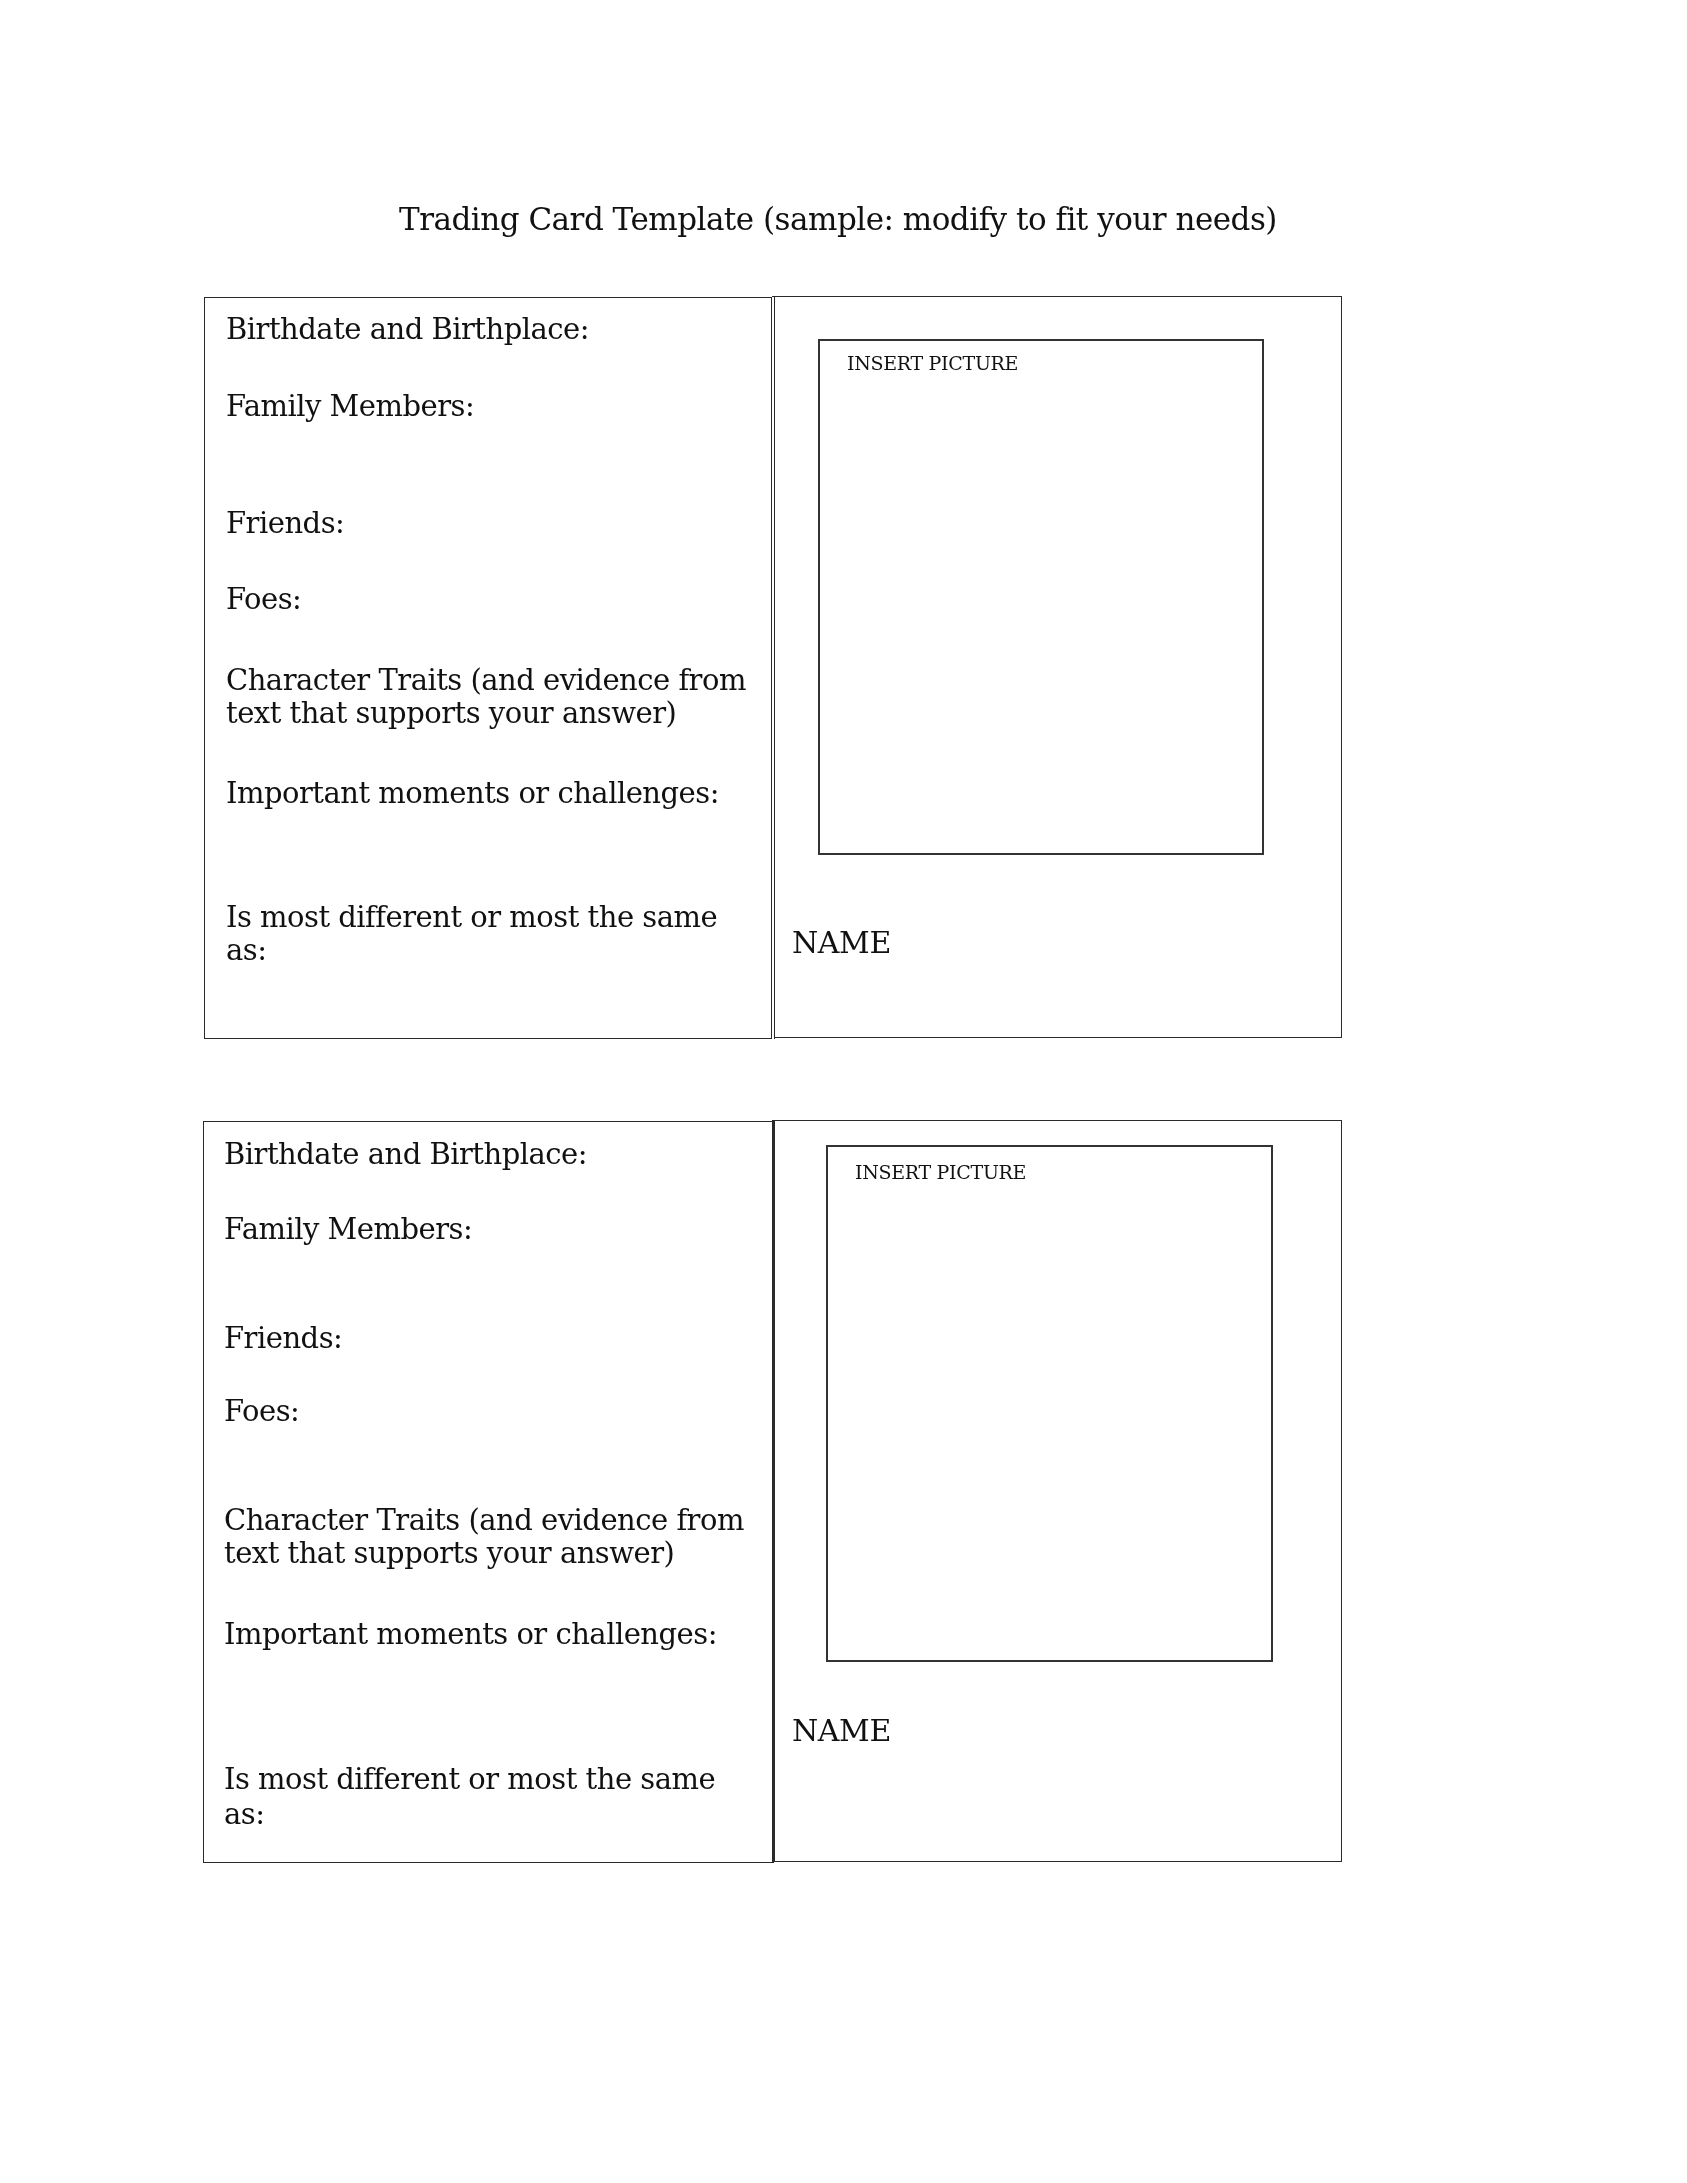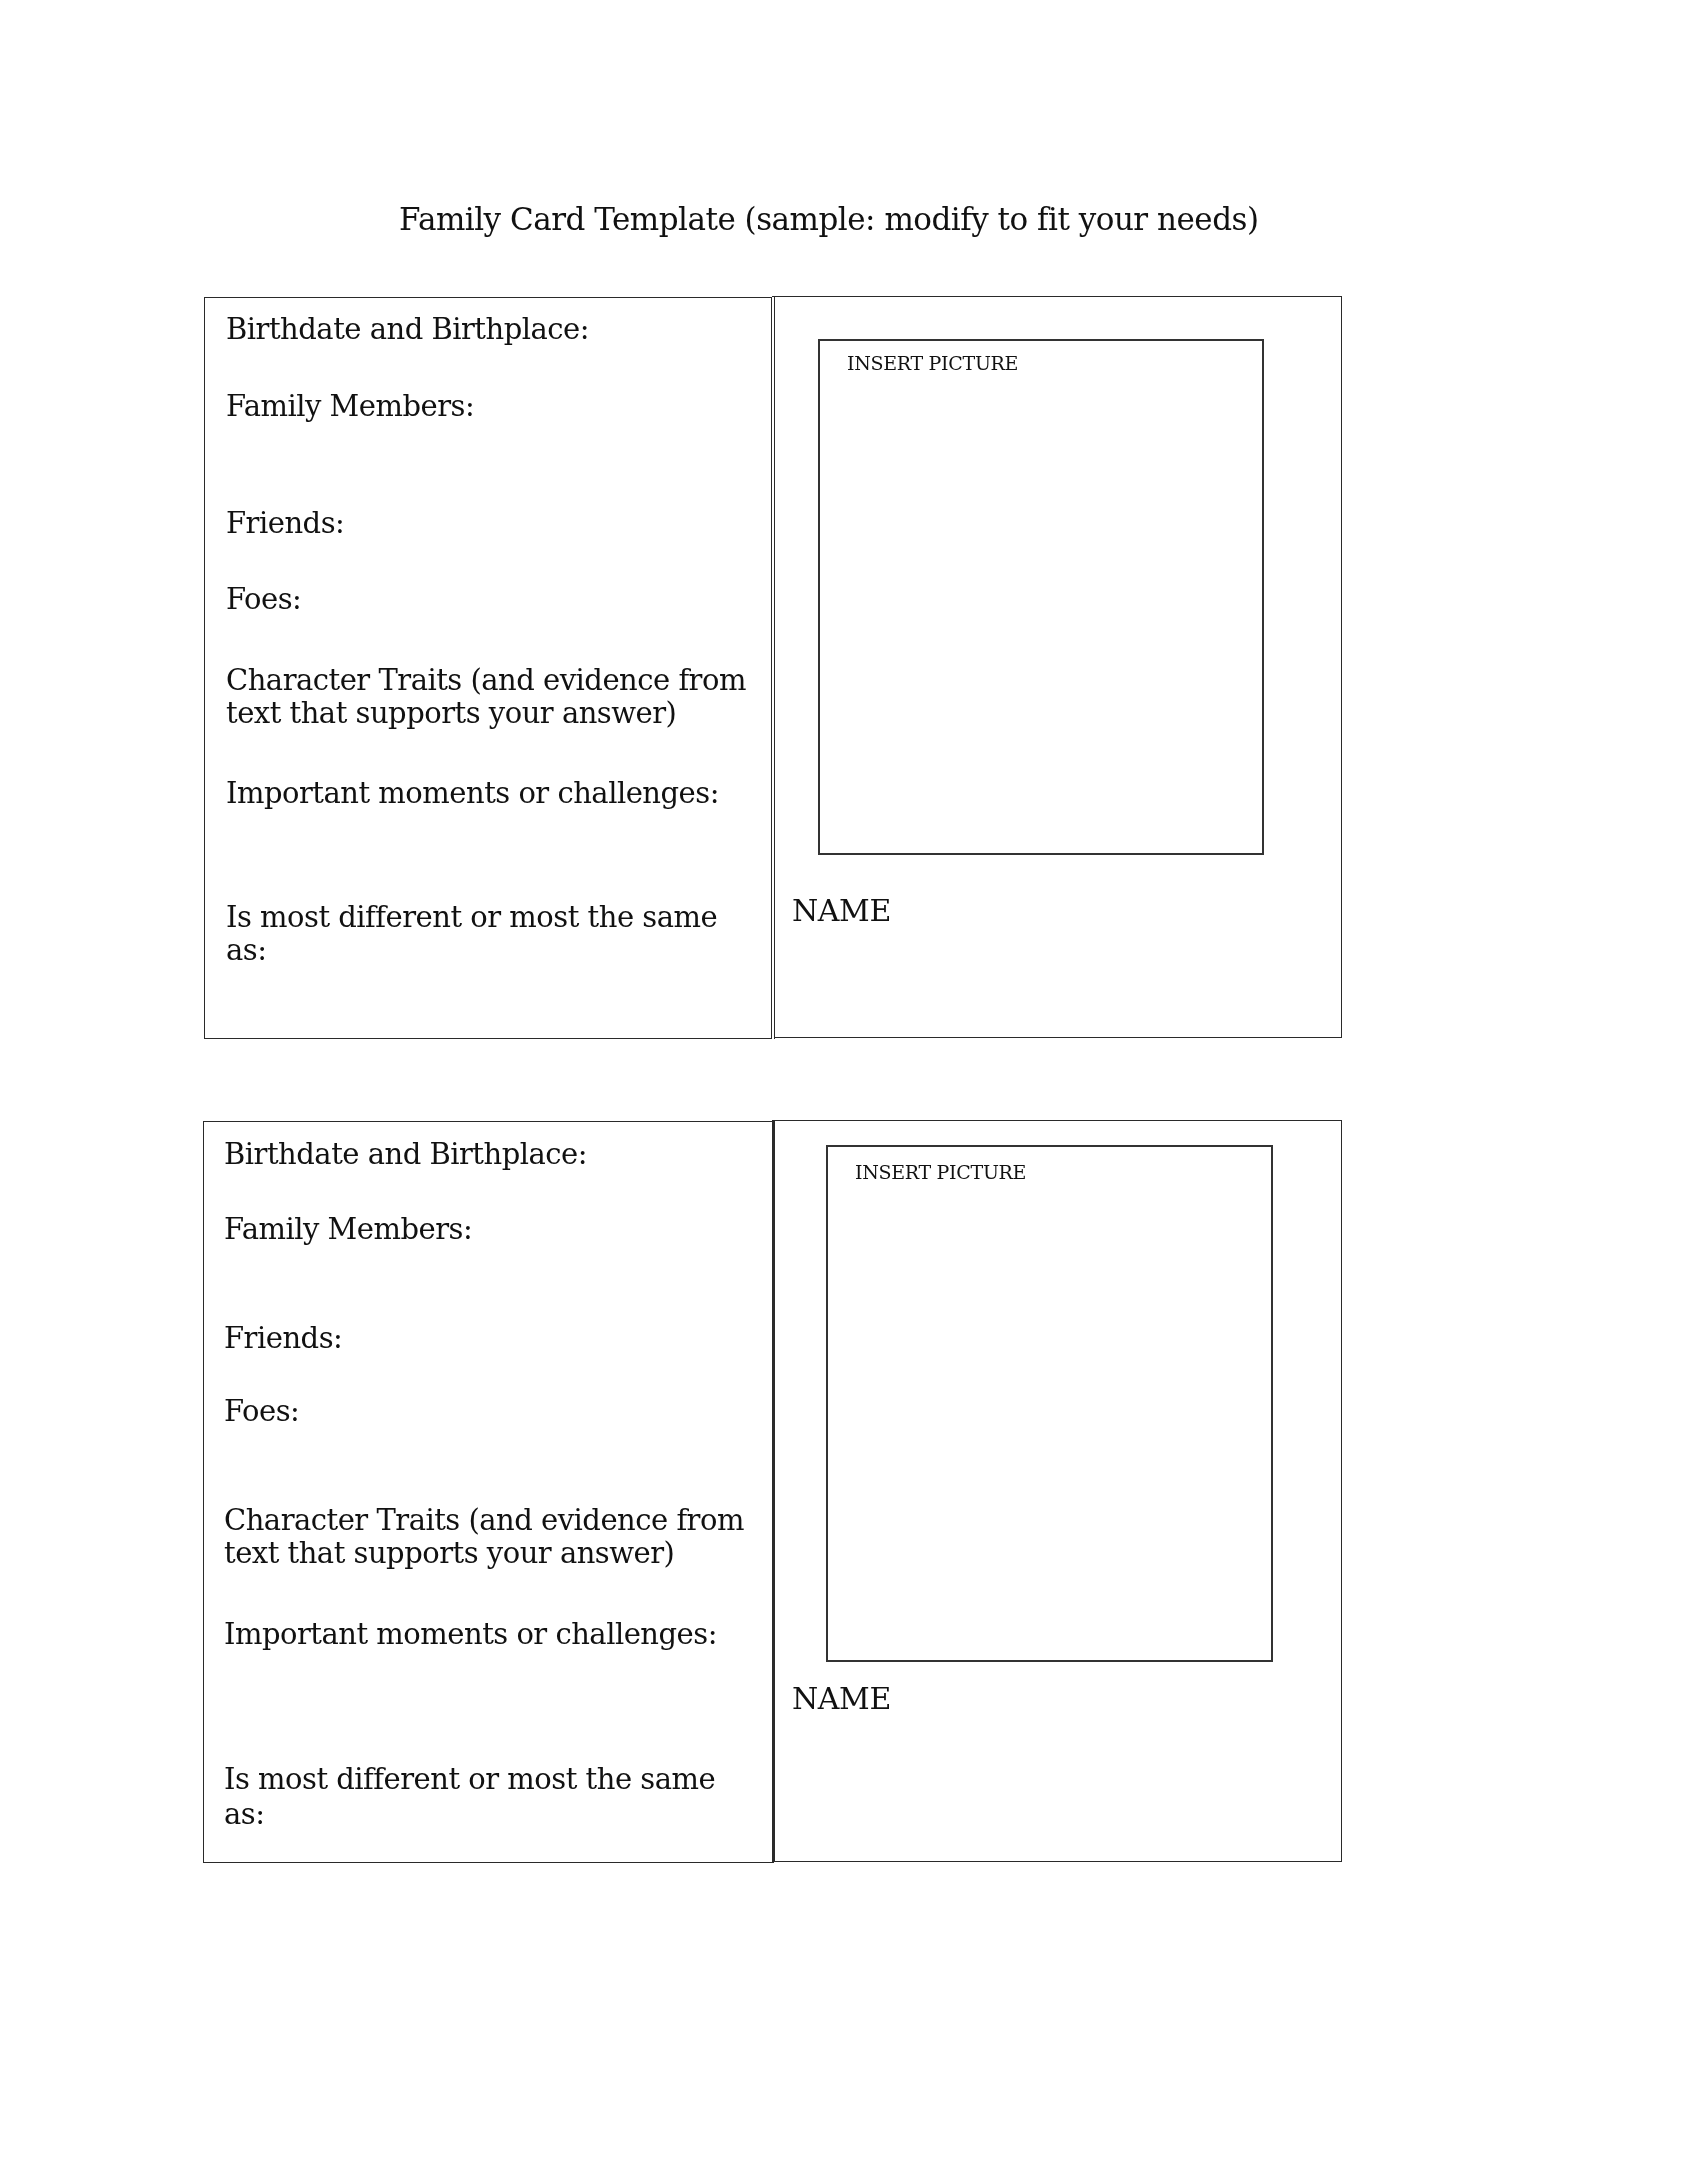"Family Card Template (sample: modify" div.abs { text: Family -> Trading }
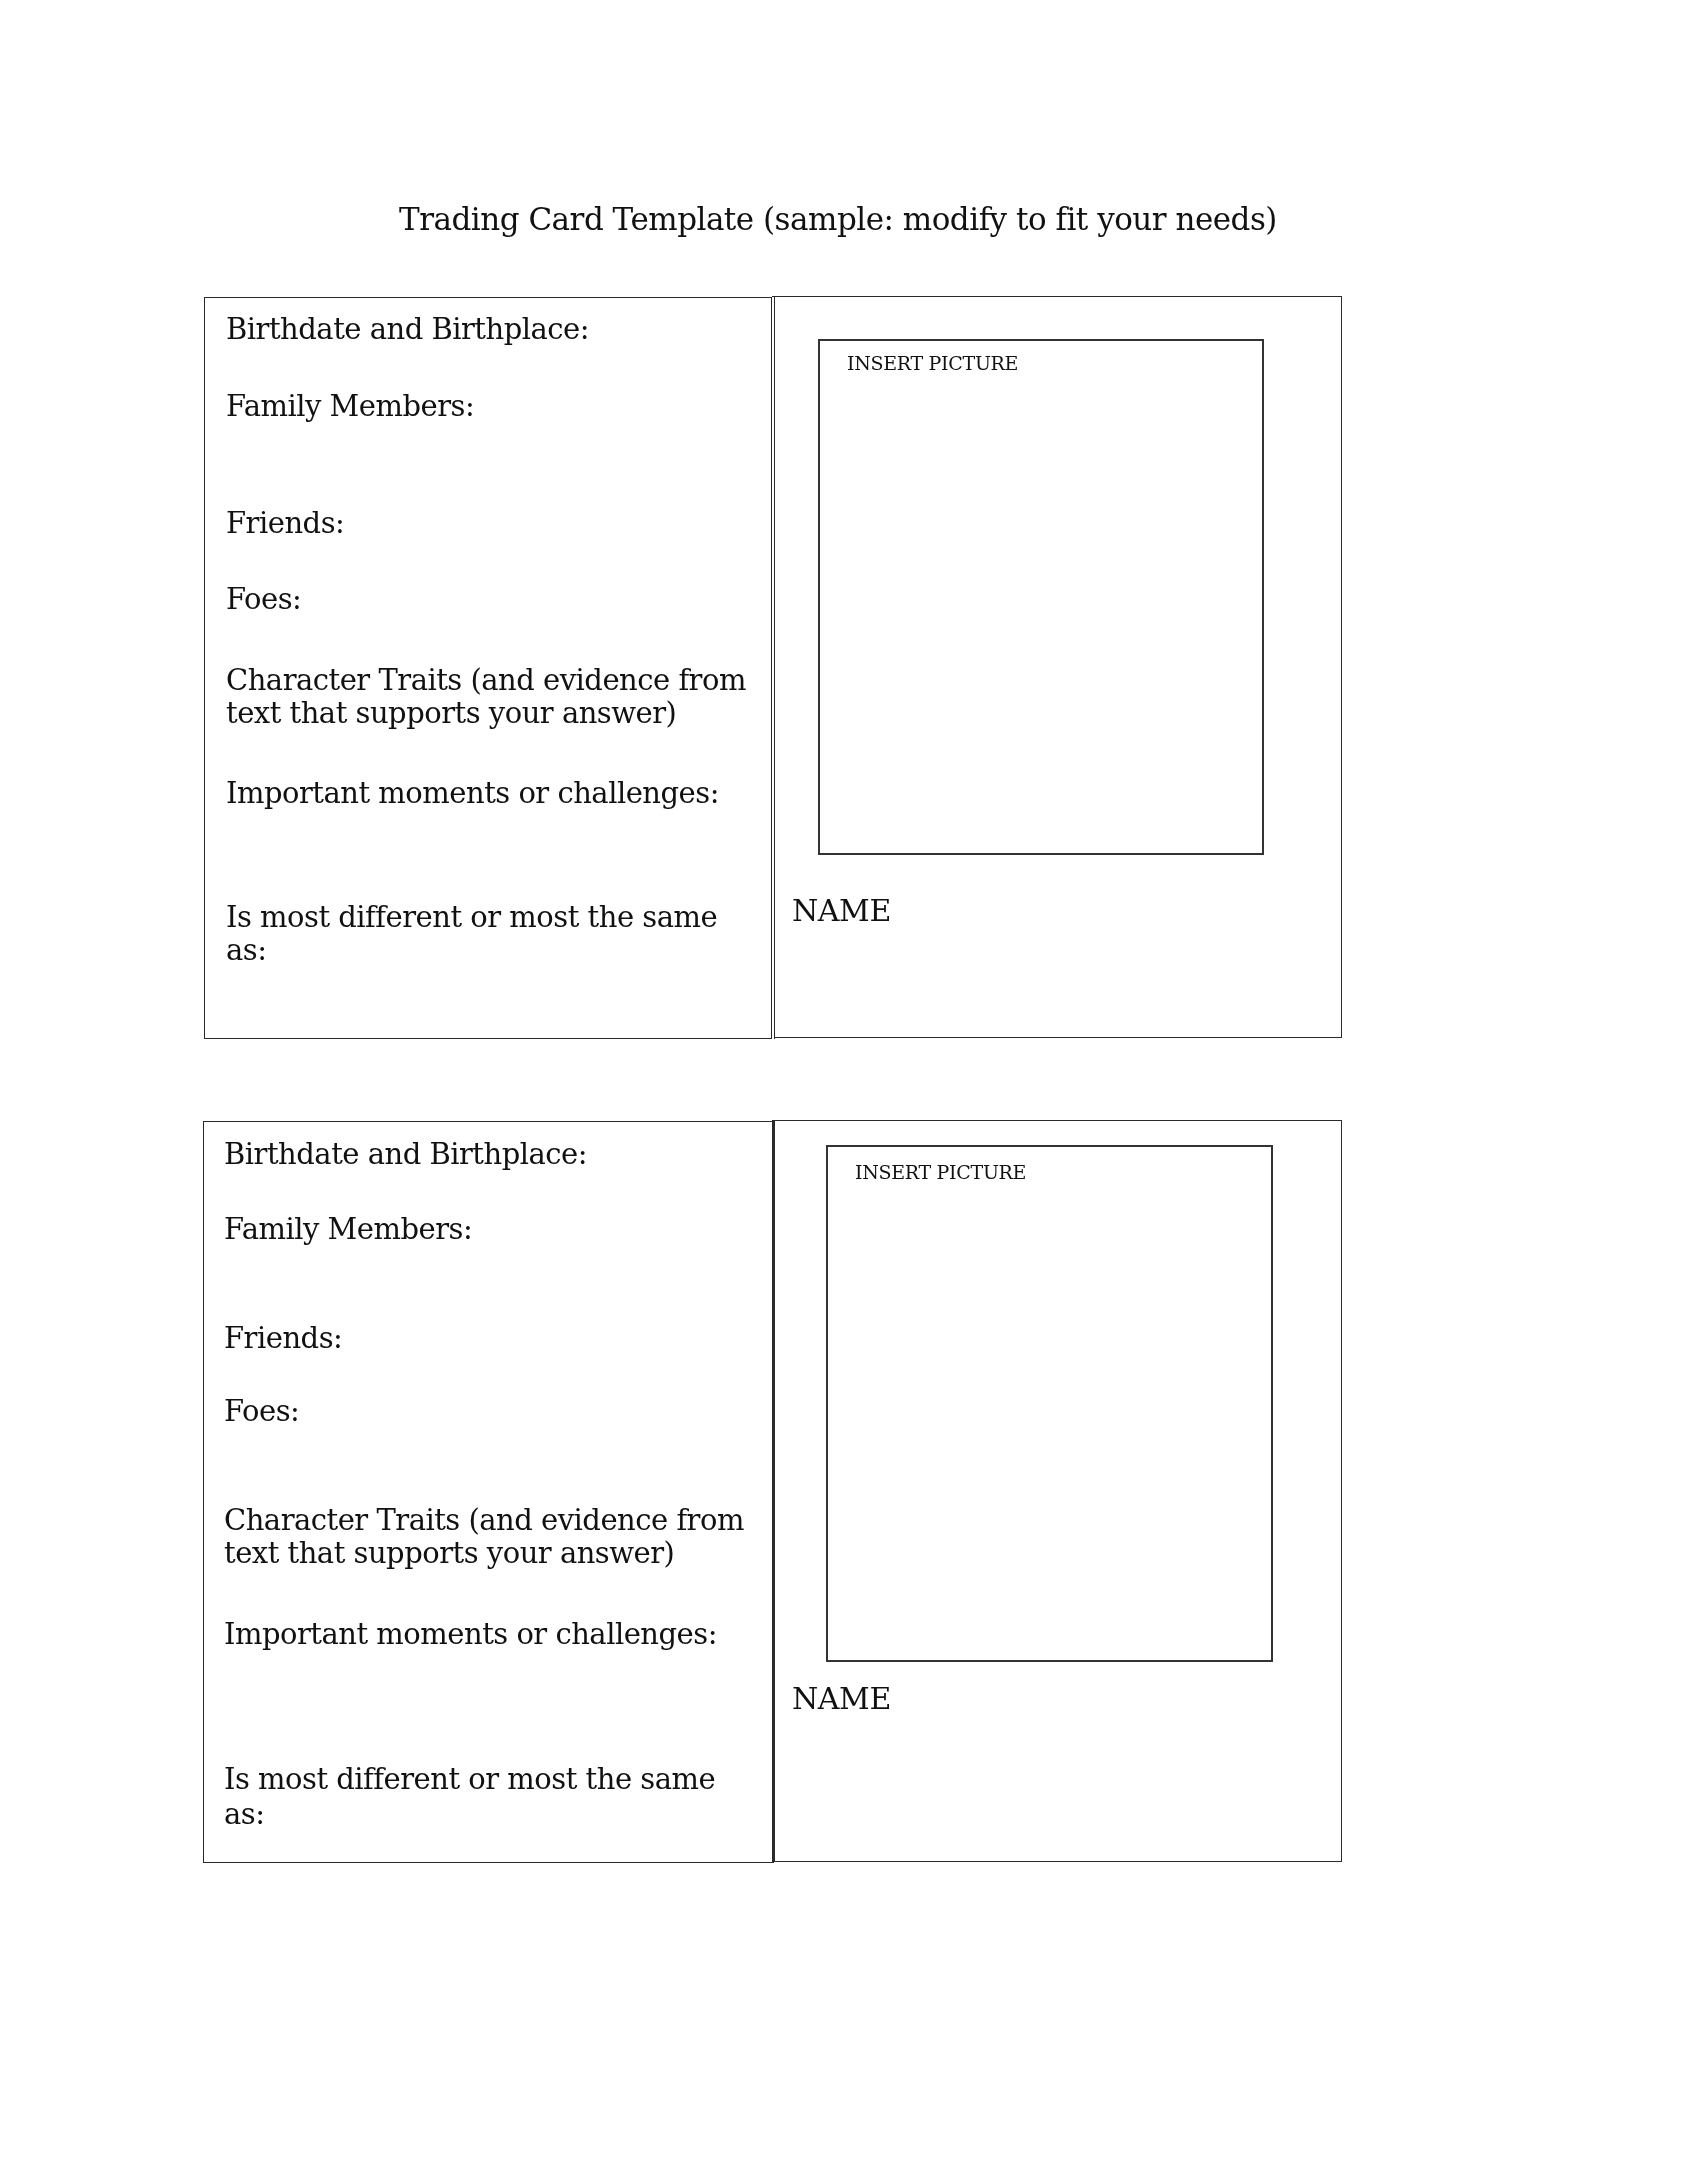"NAME" .name-lbl { margin-top: none -> 32px }
